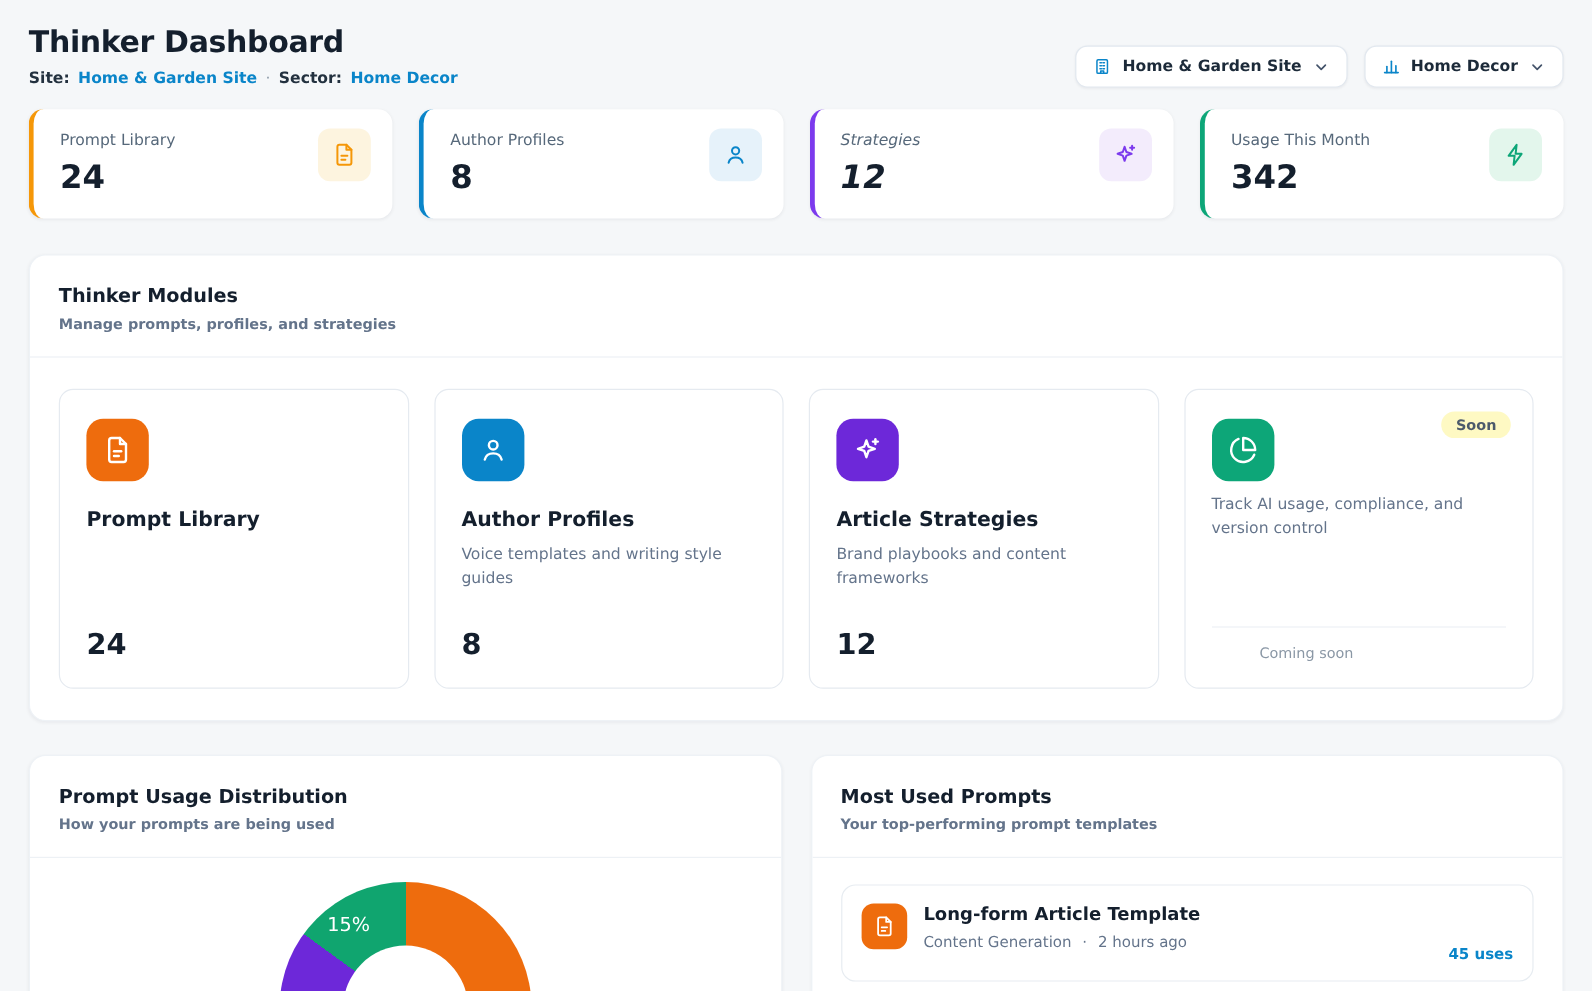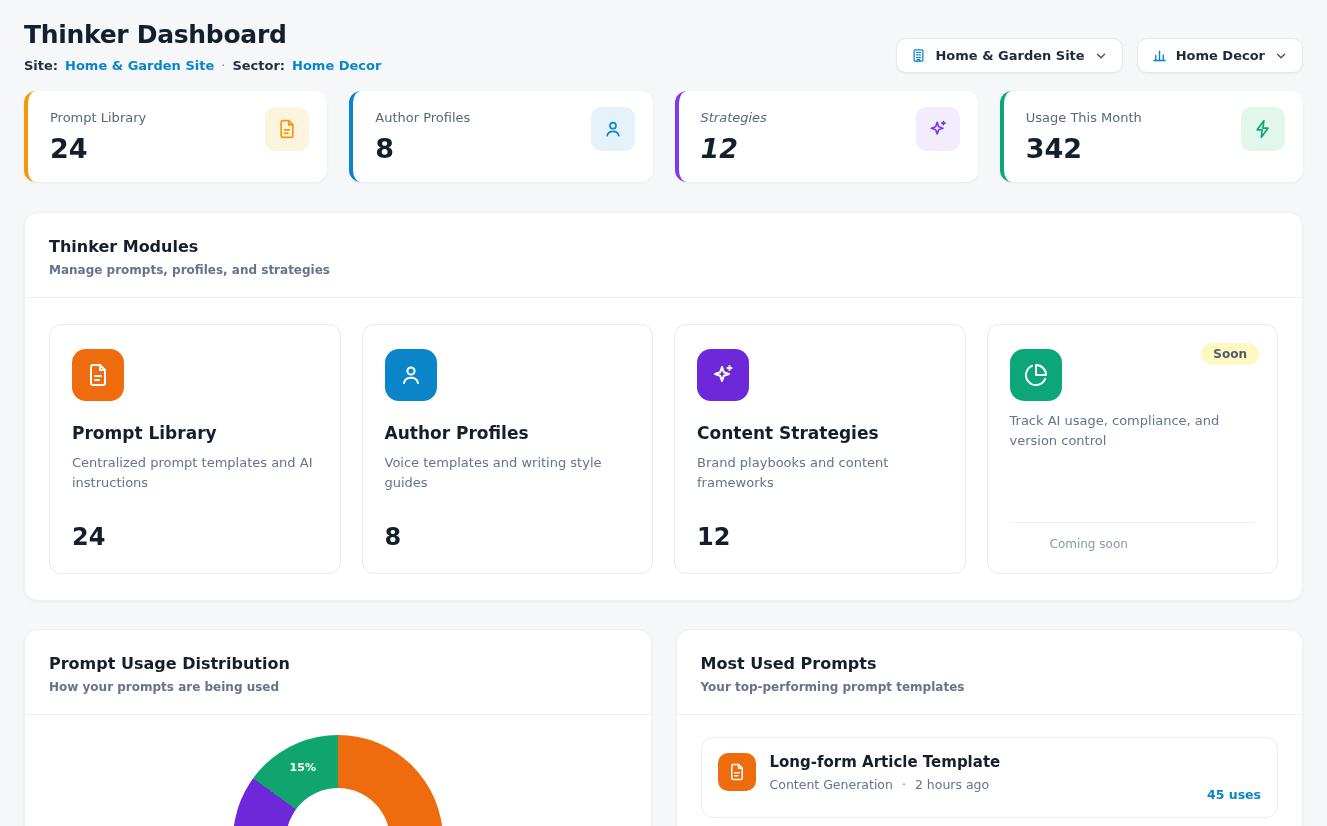"Content Strategies" div.module-title { text: Content -> Article }
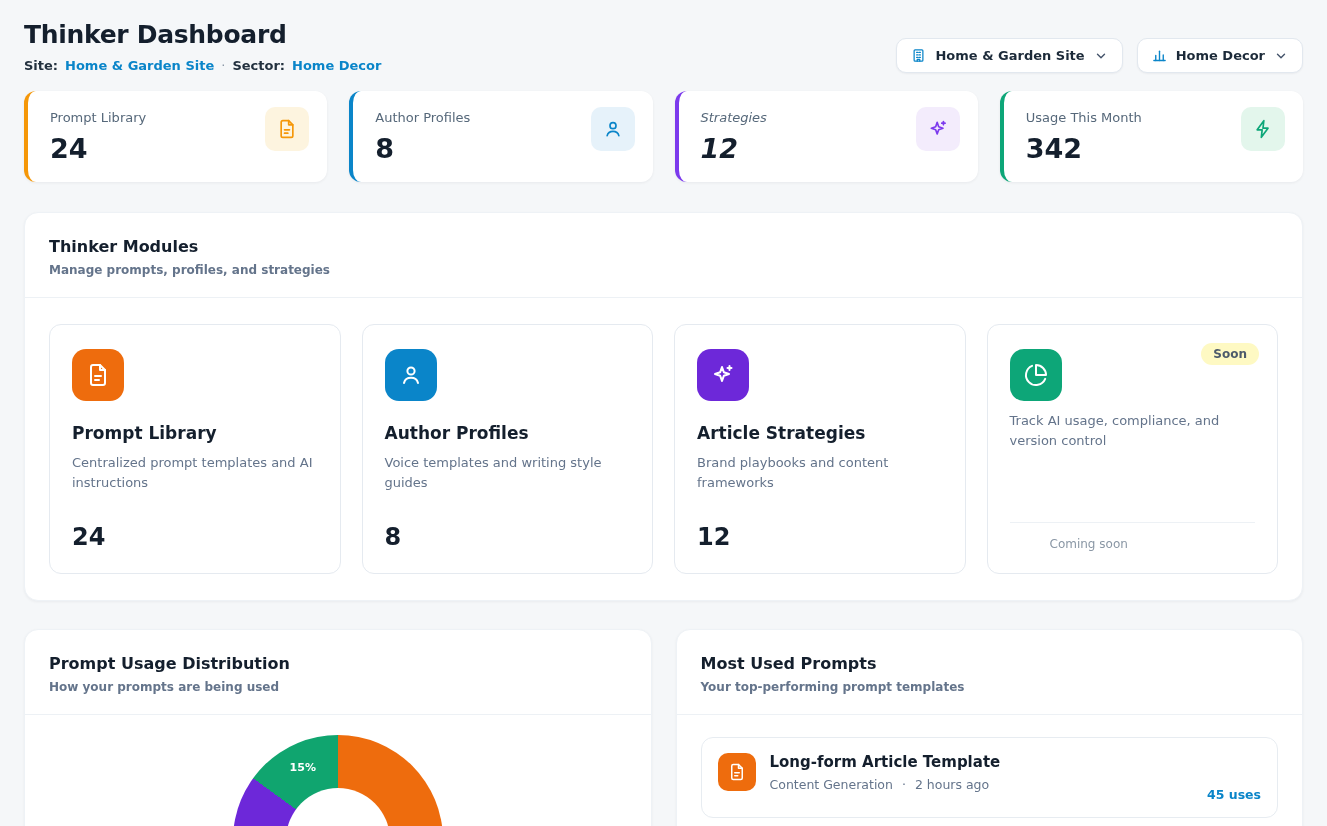"Centralized prompt templates and AI" div.module-desc { html: <div>Centralized prompt templates and AI instructions</div> -> none }
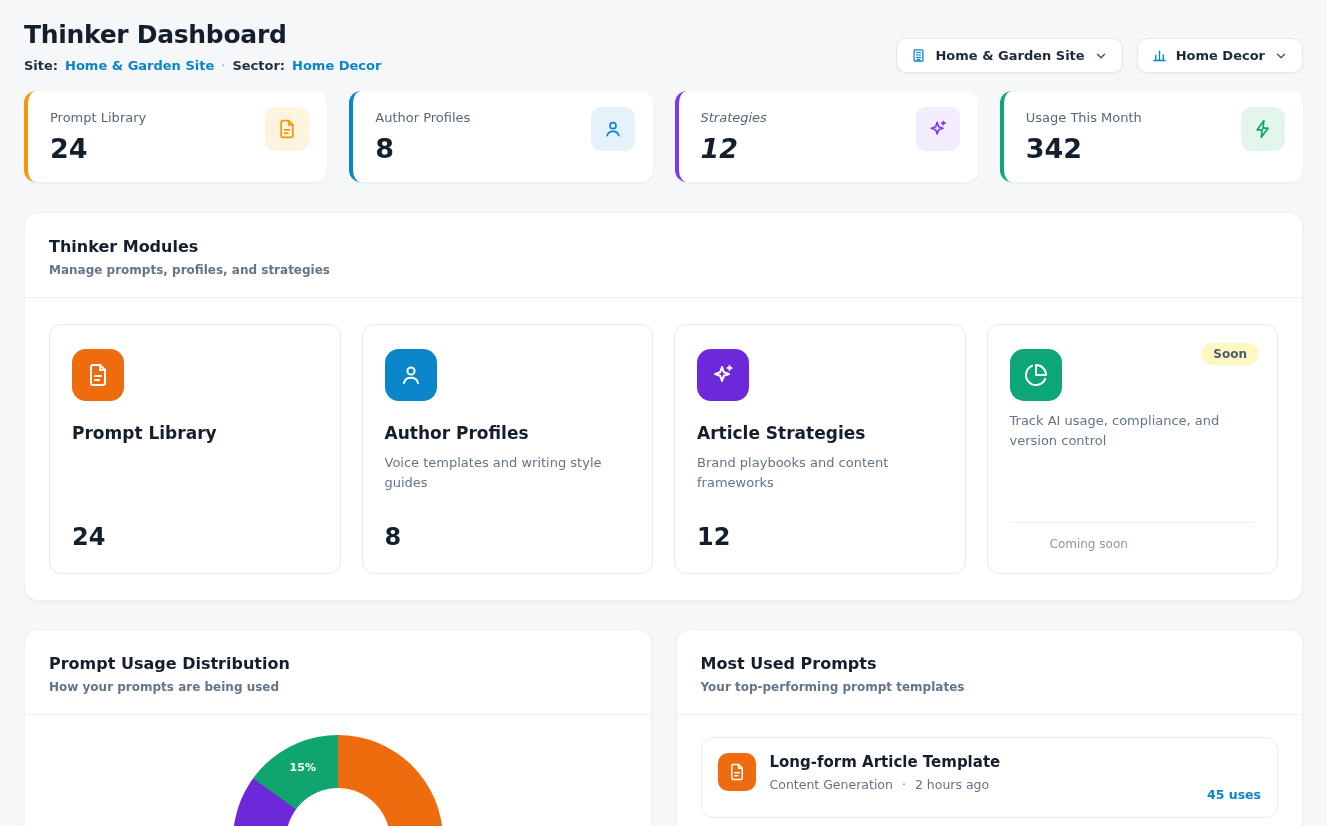"15%" .donut-label { font-size: 11px -> 16px; font-weight: 700 -> 400; left: 54px -> 40px }
